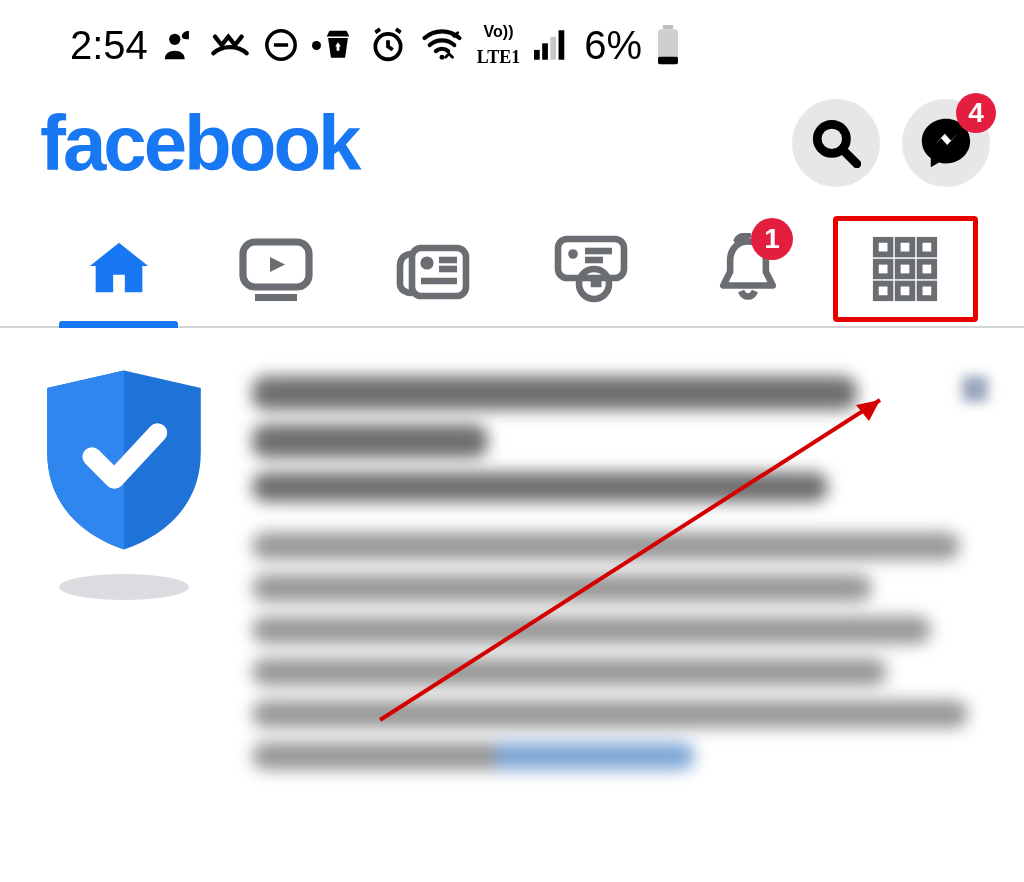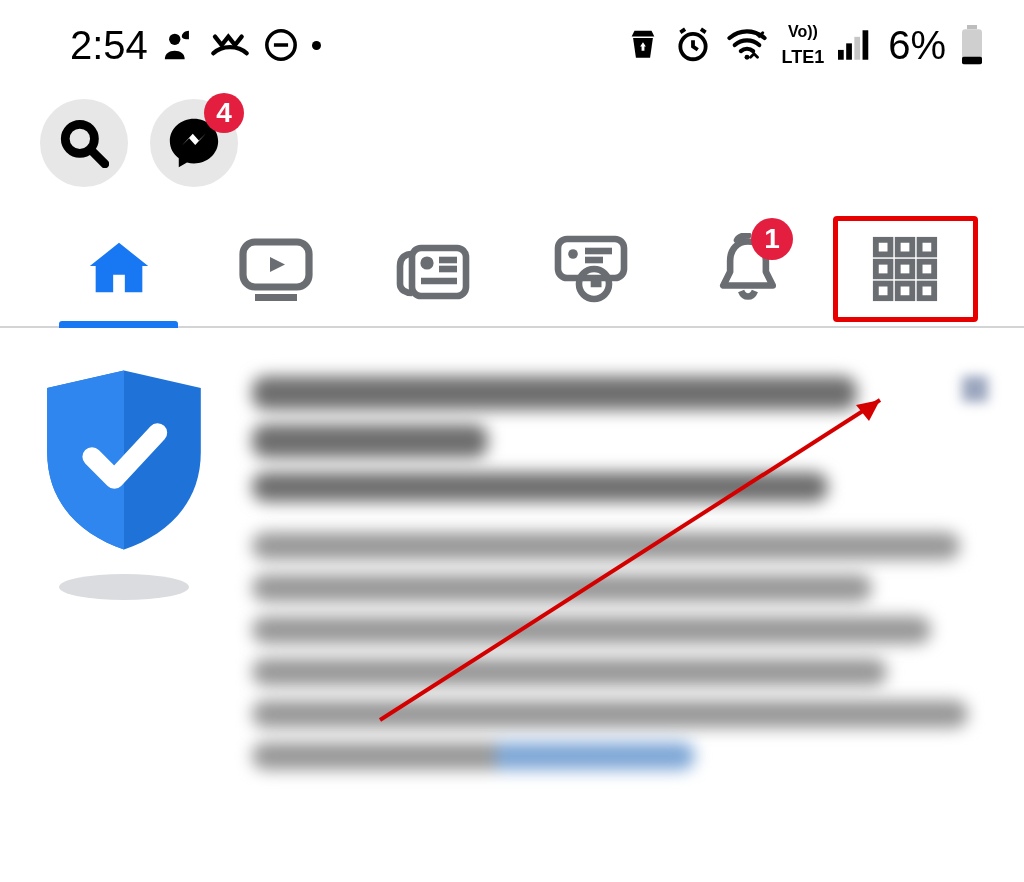"2:54" .status-bar { justify-content: space-between -> none }
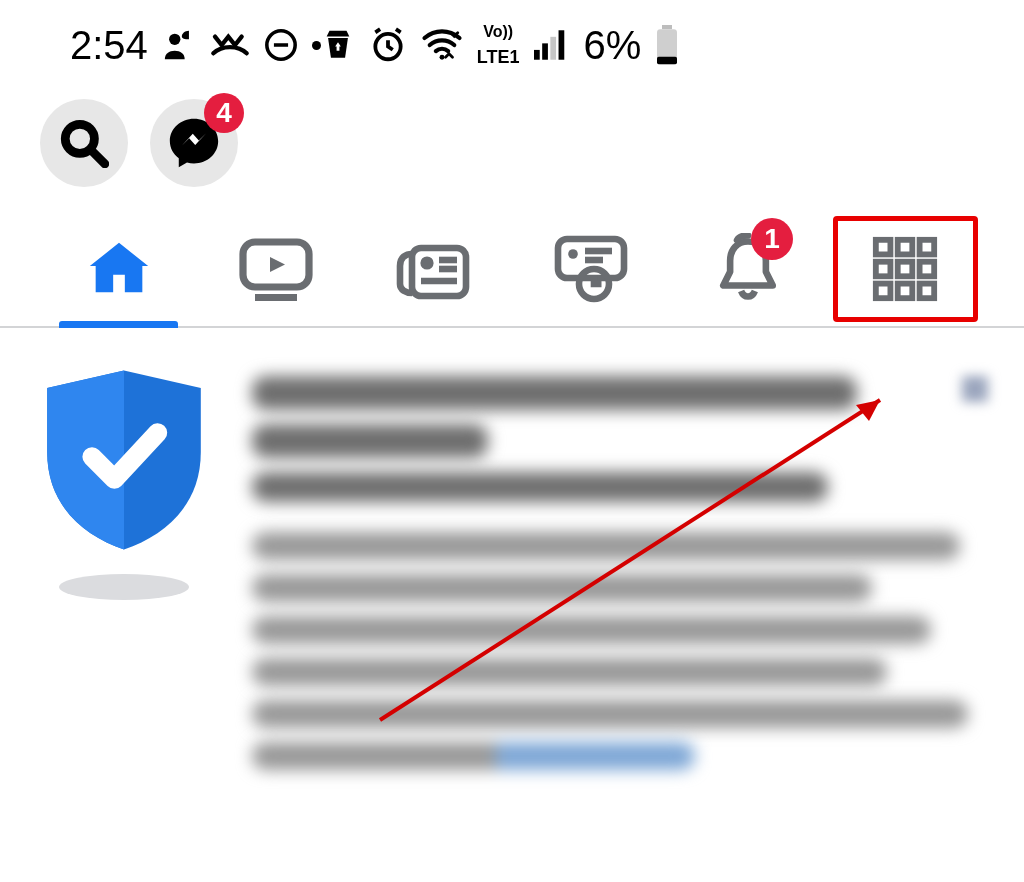"LTE1" .lte-bot { font-family: none -> Liberation Serif, serif }
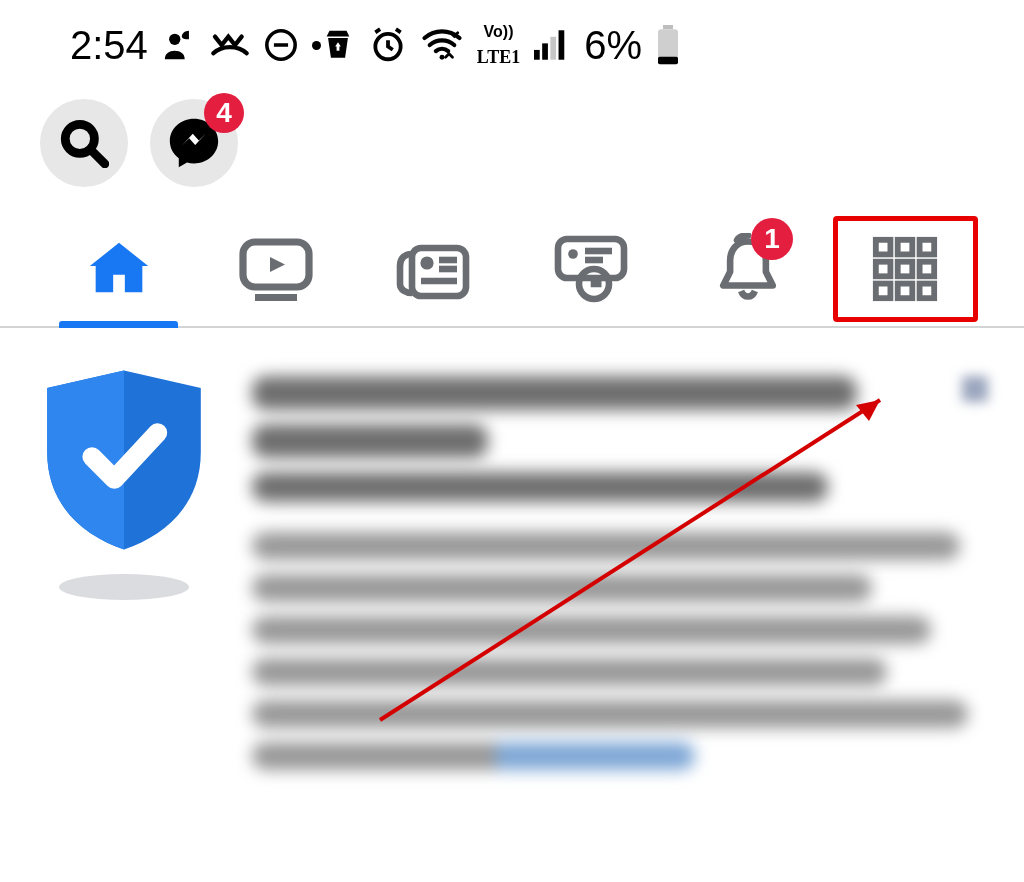"facebook" span.brand { html: none -> <span>facebook</span> }
